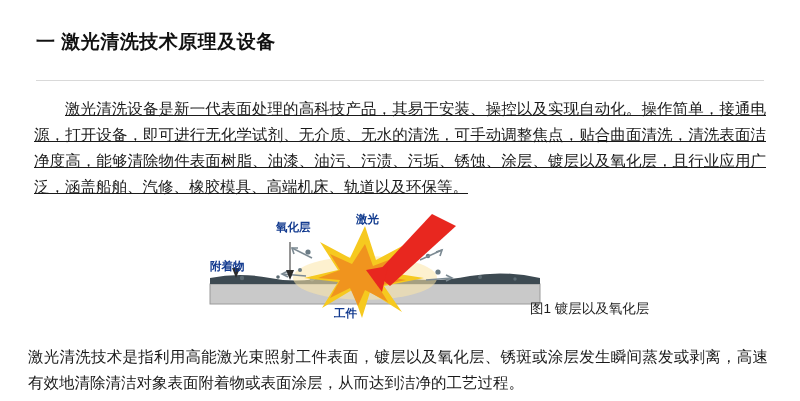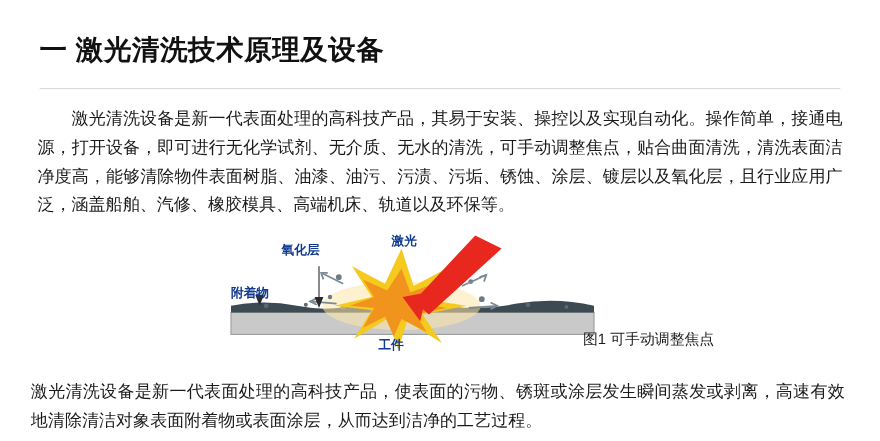"一 激光清洗技术原理及设备" .title { font-size: 25px -> 19px }
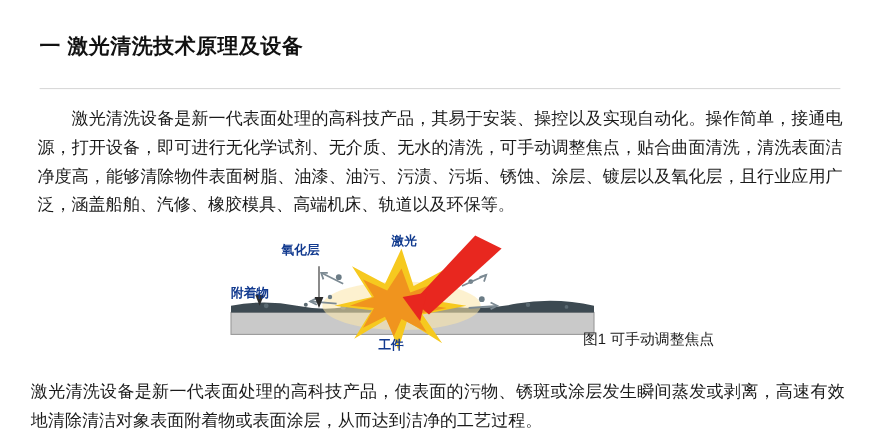"激光清洗设备是新一代表面处理的高科技产品，其易于安装、操控以及实现自动化。操作简" .para-1 { text-decoration: none -> underline }
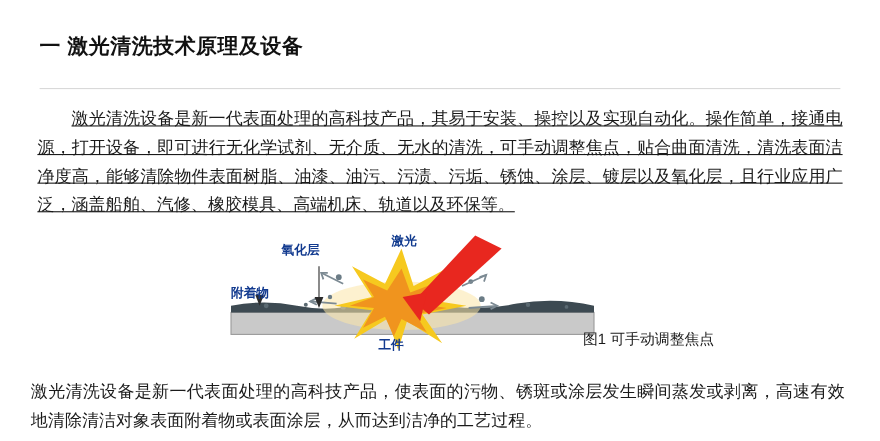"氧化层" div.fig-label { left: 76px -> 96px }
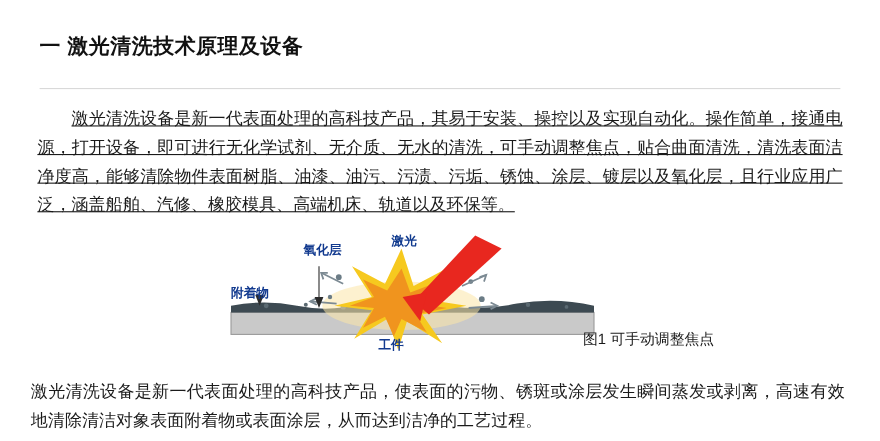"工件" div.fig-label { left: 164px -> 154px }
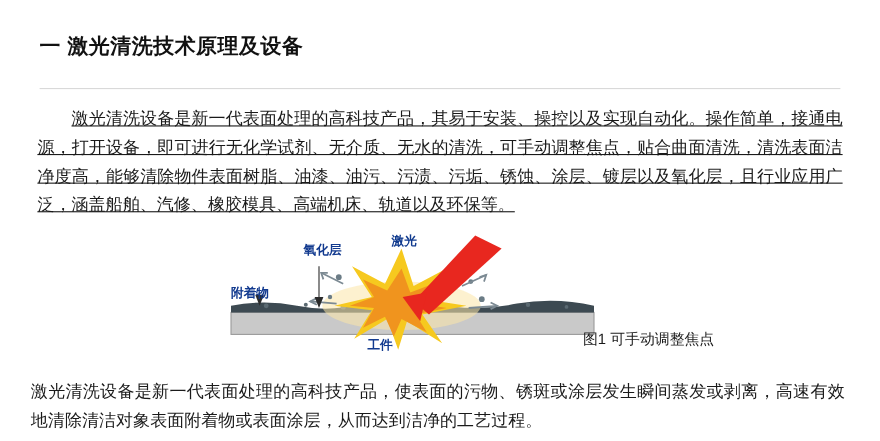"图1 可手动调整焦点" div.figure-caption { text: 可手动调整焦点 -> 镀层以及氧化层 }
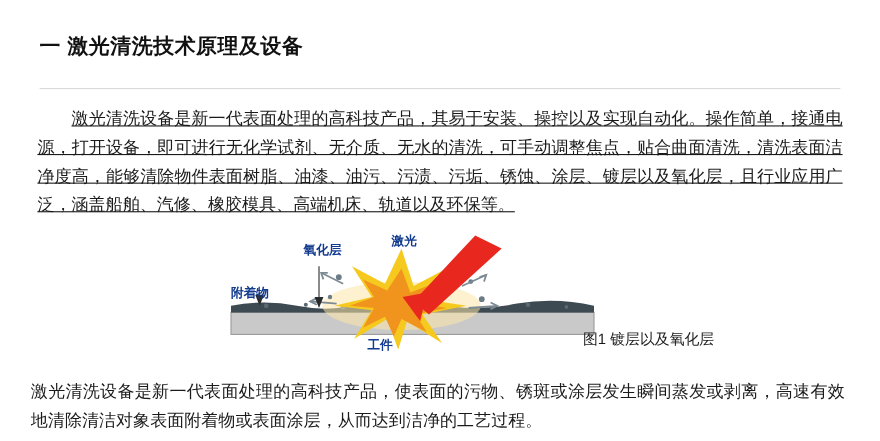"激光清洗设备是新一代表面处理的高科技产品，使表面的污物、锈斑或涂层发生瞬间蒸发或" div.para-2 { text: 设备是新一代表面处理的高科技产品，使表面的污物 -> 技术是指利用高能激光束照射工件表面，镀层以及氧化层 }
